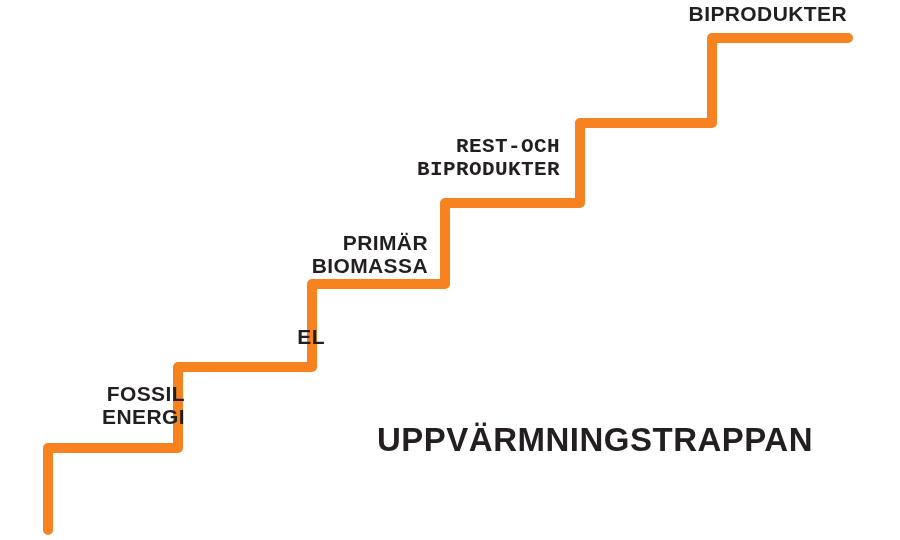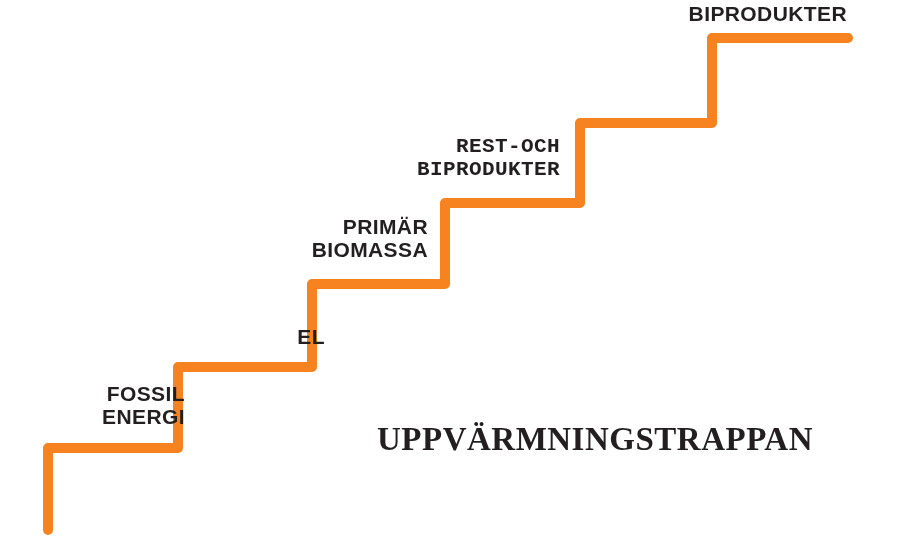"PRIMÄR" div.step-label { top: 215px -> 231px }
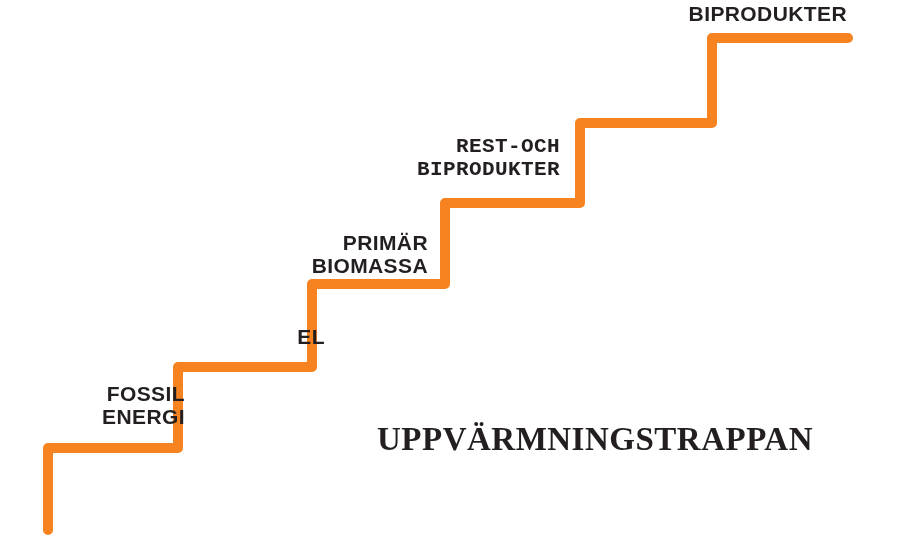"UPPVÄRMNINGSTRAPPAN" .diagram-title { font-family: Liberation Serif, serif -> none }
